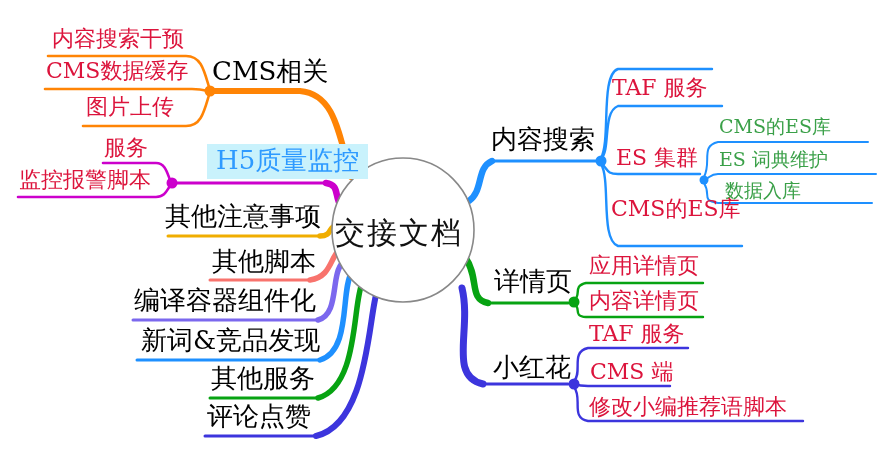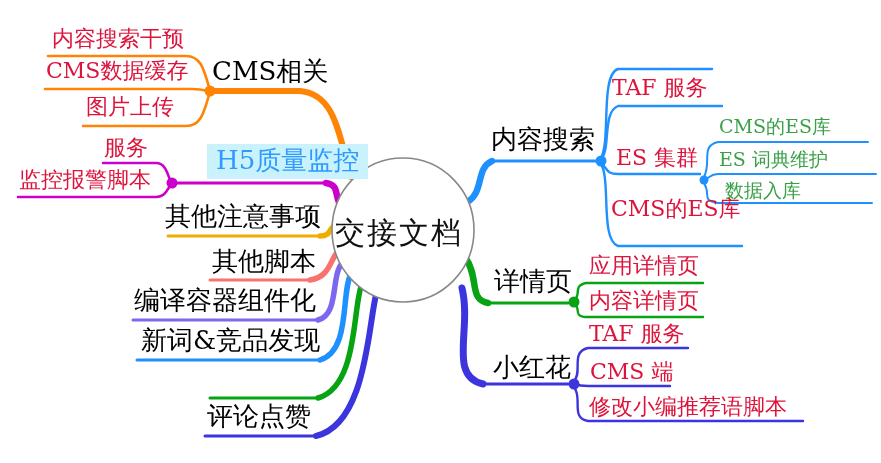"其他服务" div.node { html: none -> <div>其他服务</div> }
